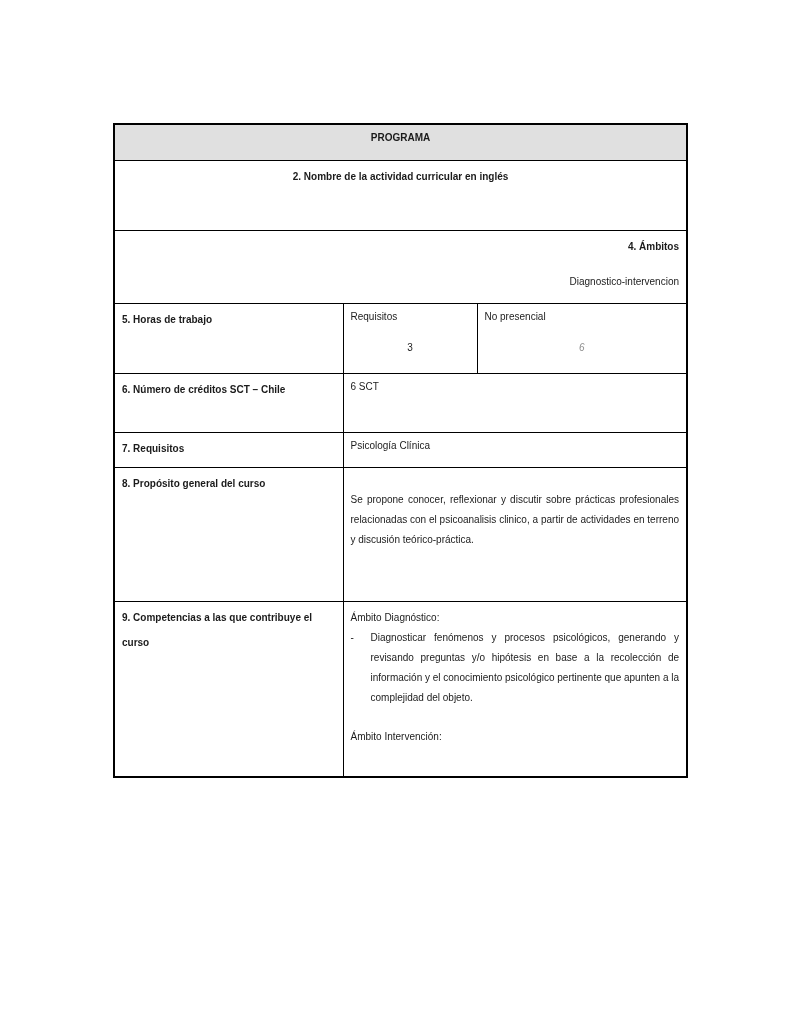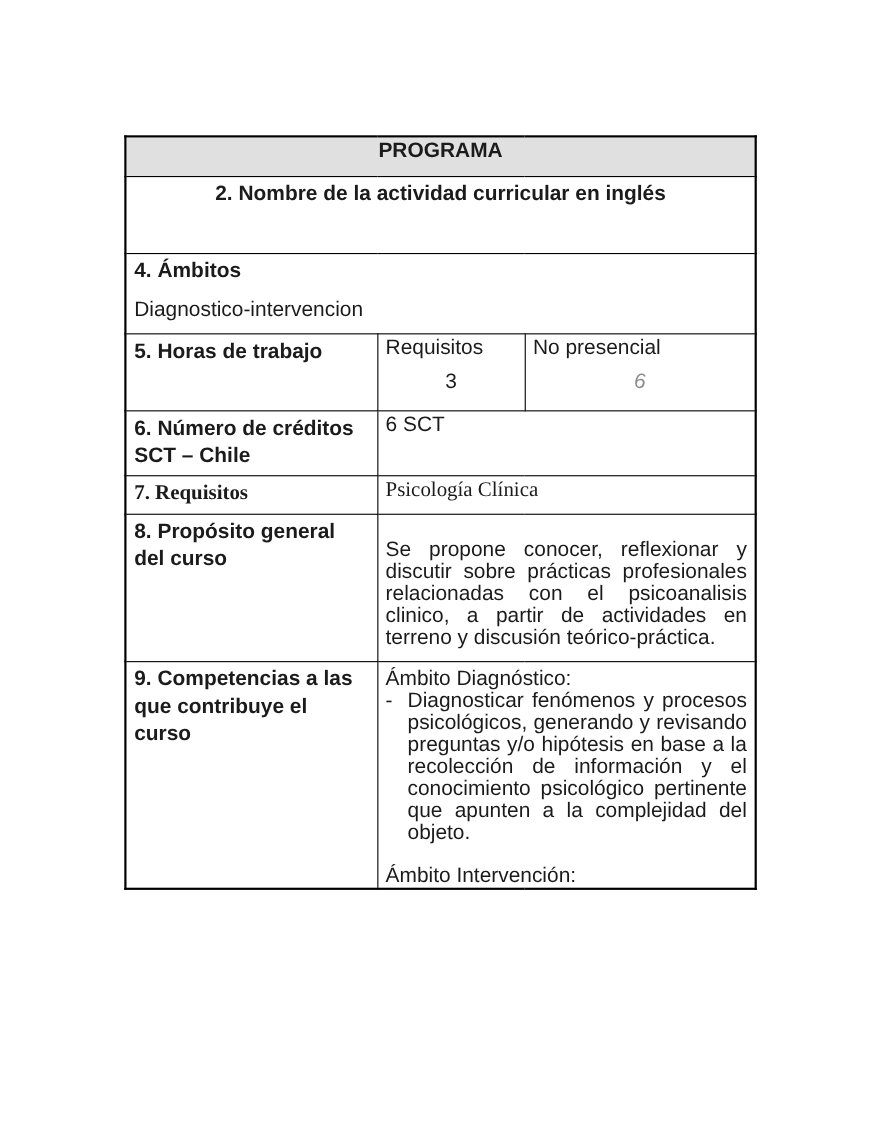"PROGRAMA" .program-table td { font-size: 19px -> 10px }
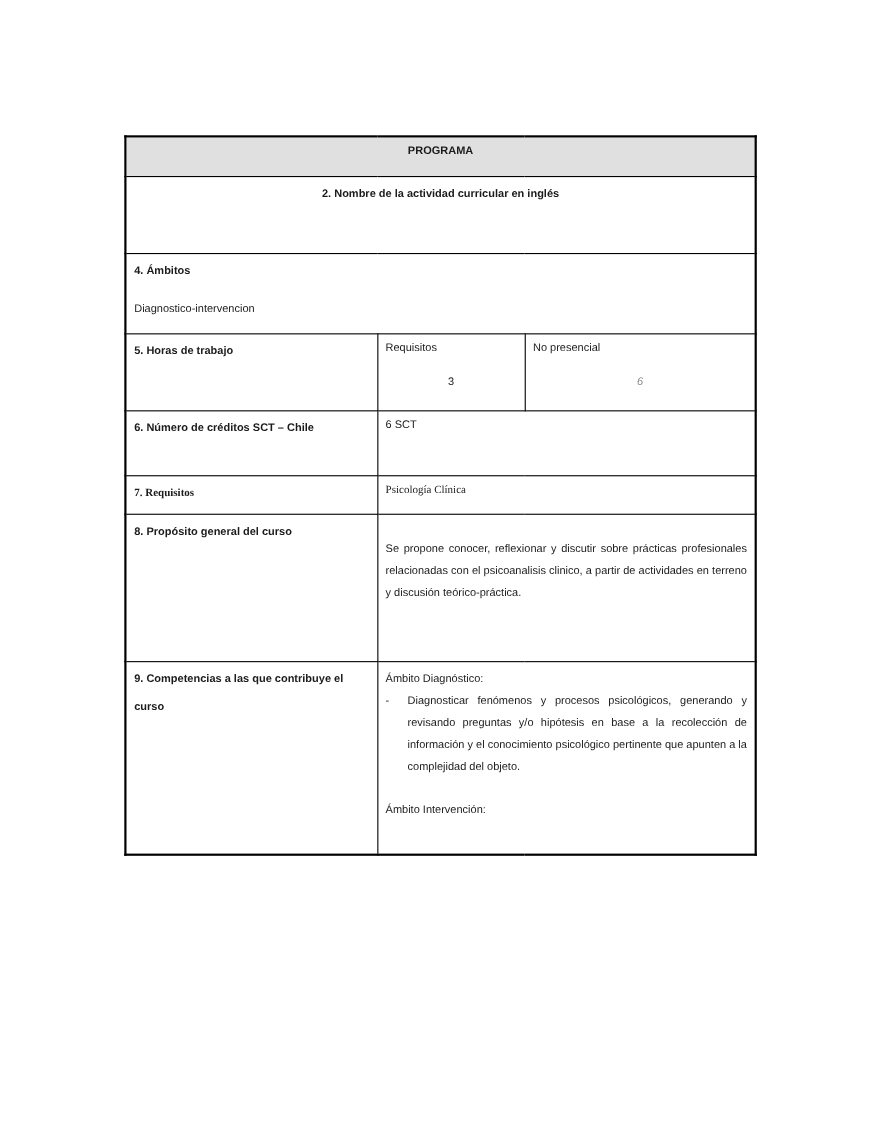"4. Ámbitos" .tr-4 { text-align: none -> right }
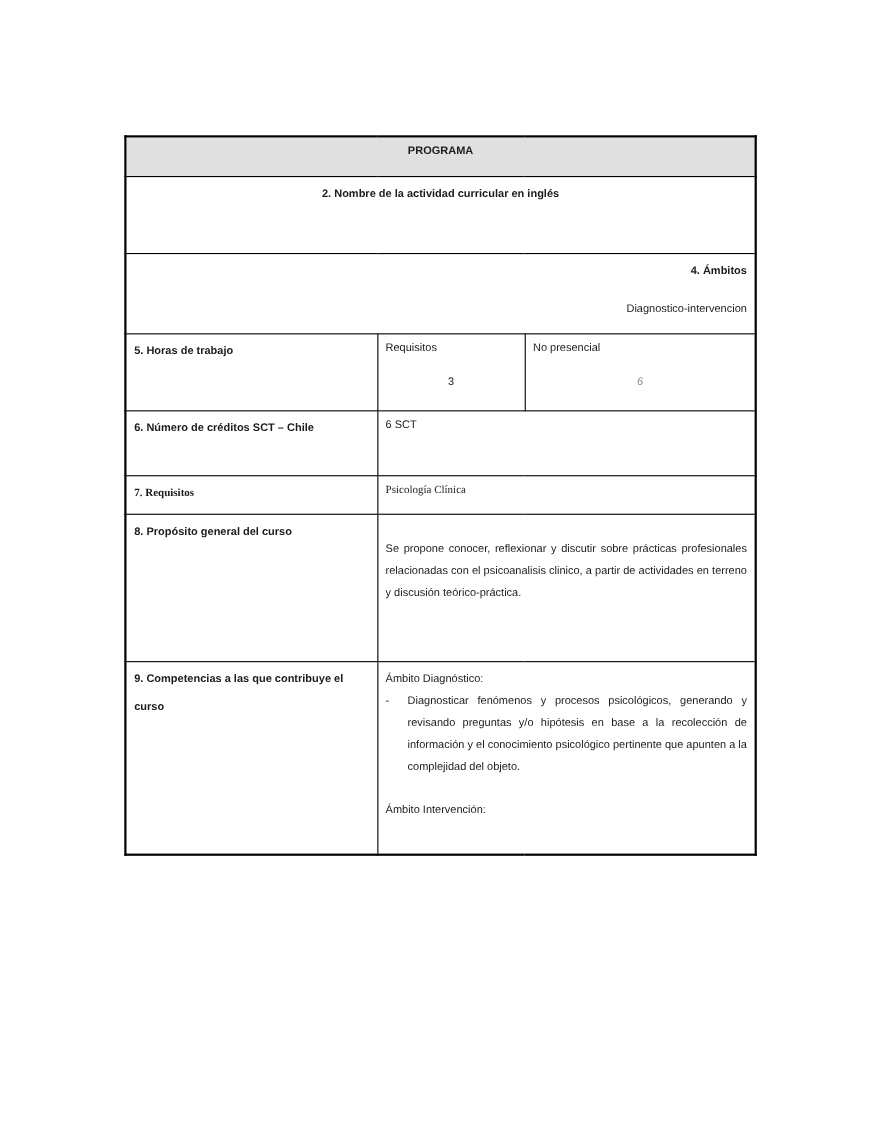"7. Requisitos" .tr-7 { font-family: Liberation Serif, serif -> none }
